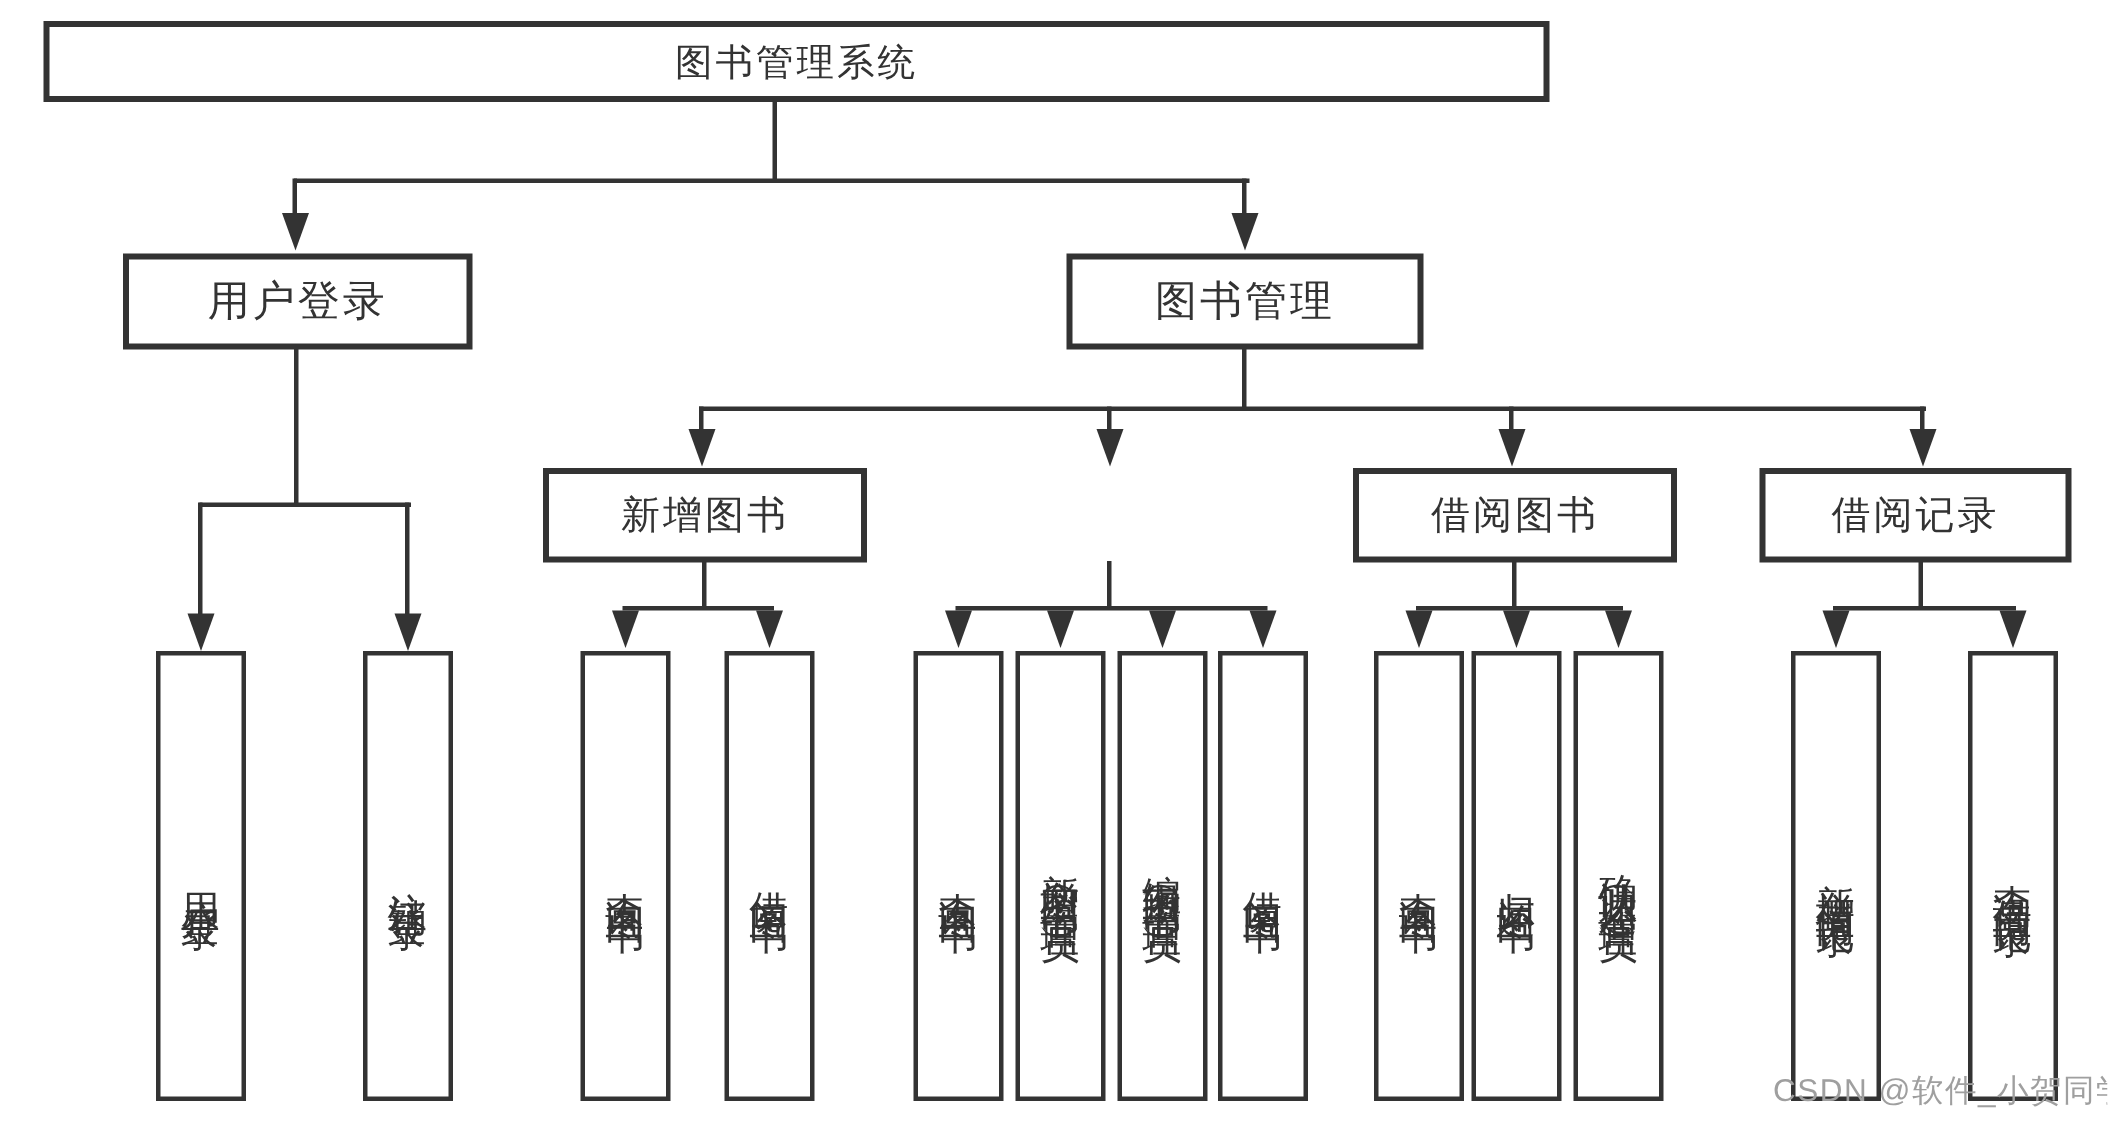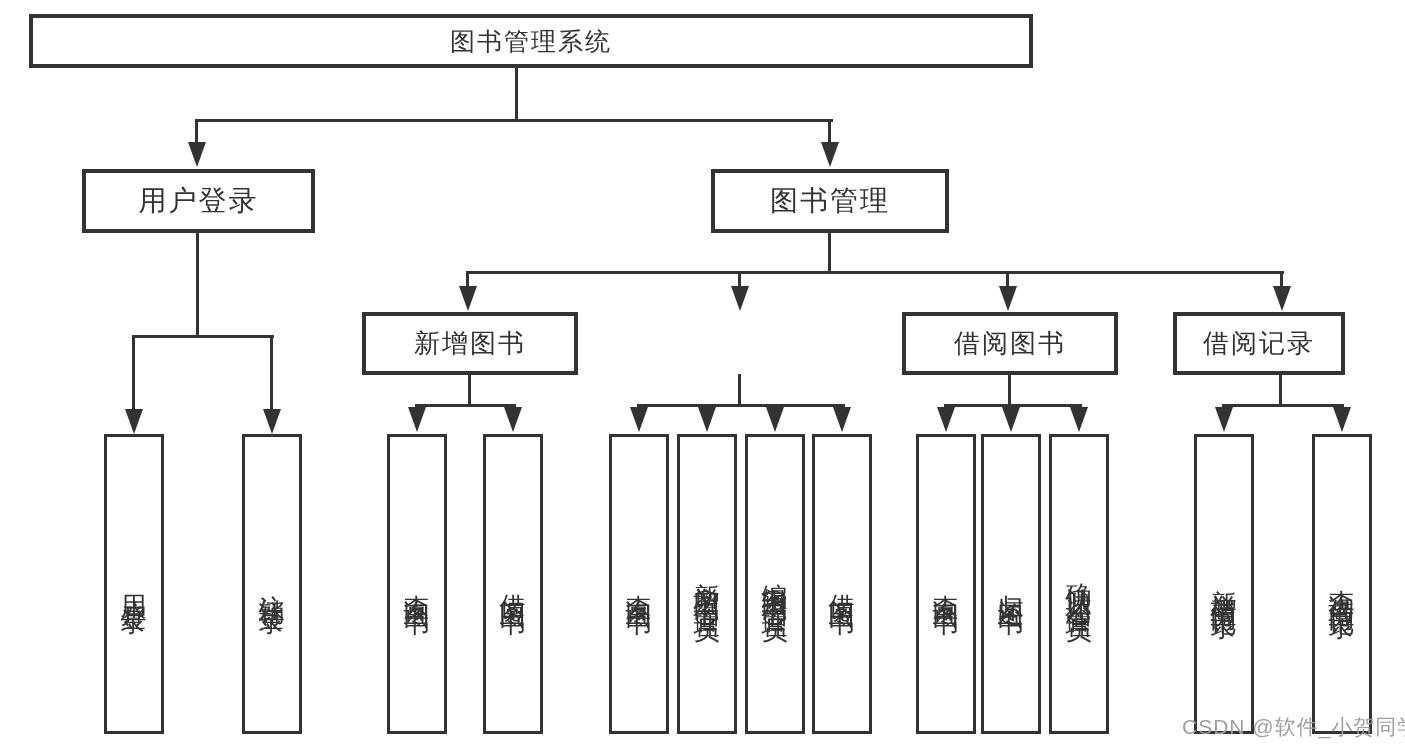"借阅记录" div.box { width: 172px -> 208px }
